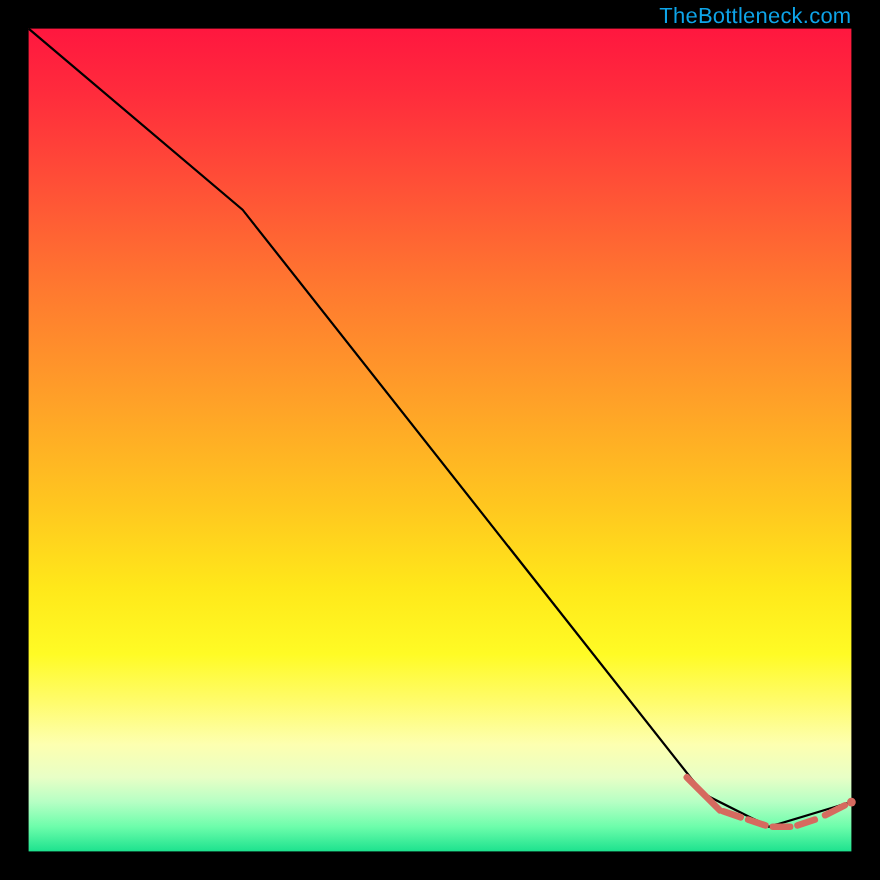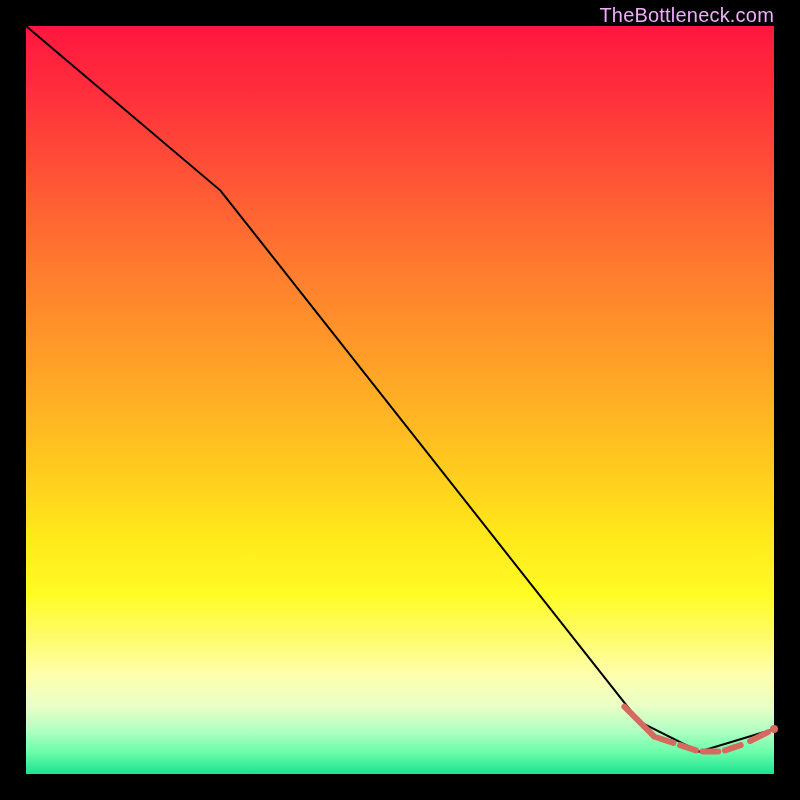"TheBottleneck.com" .attribution { color: #f0abfc -> #0ea5e9 }
